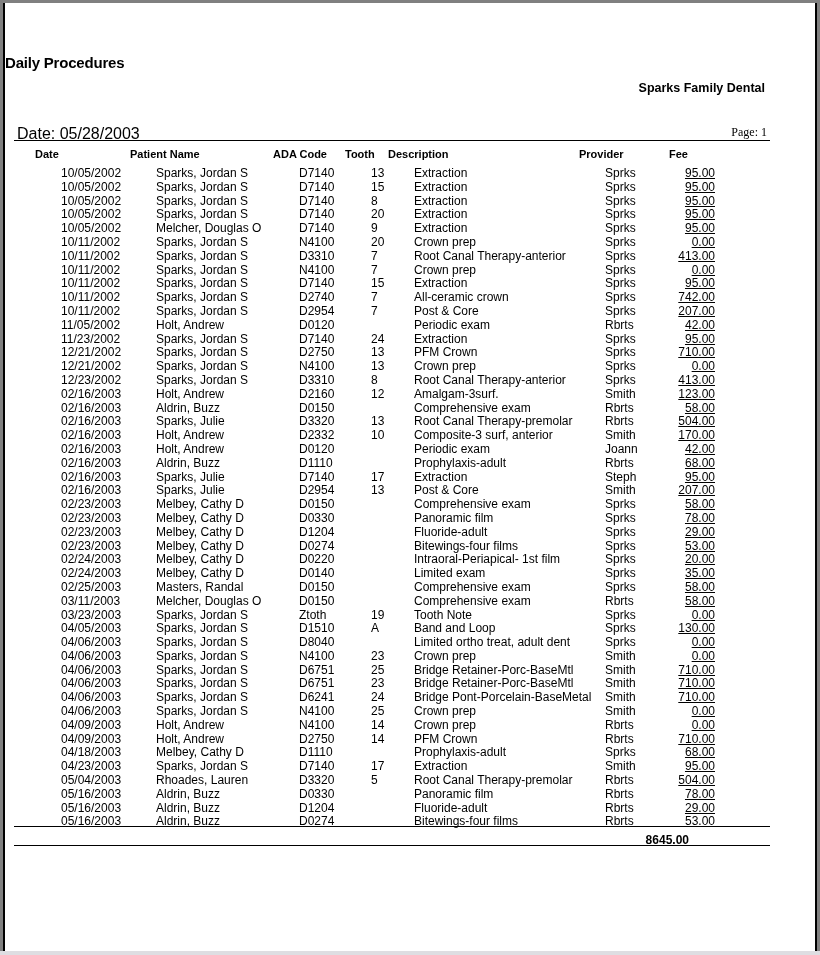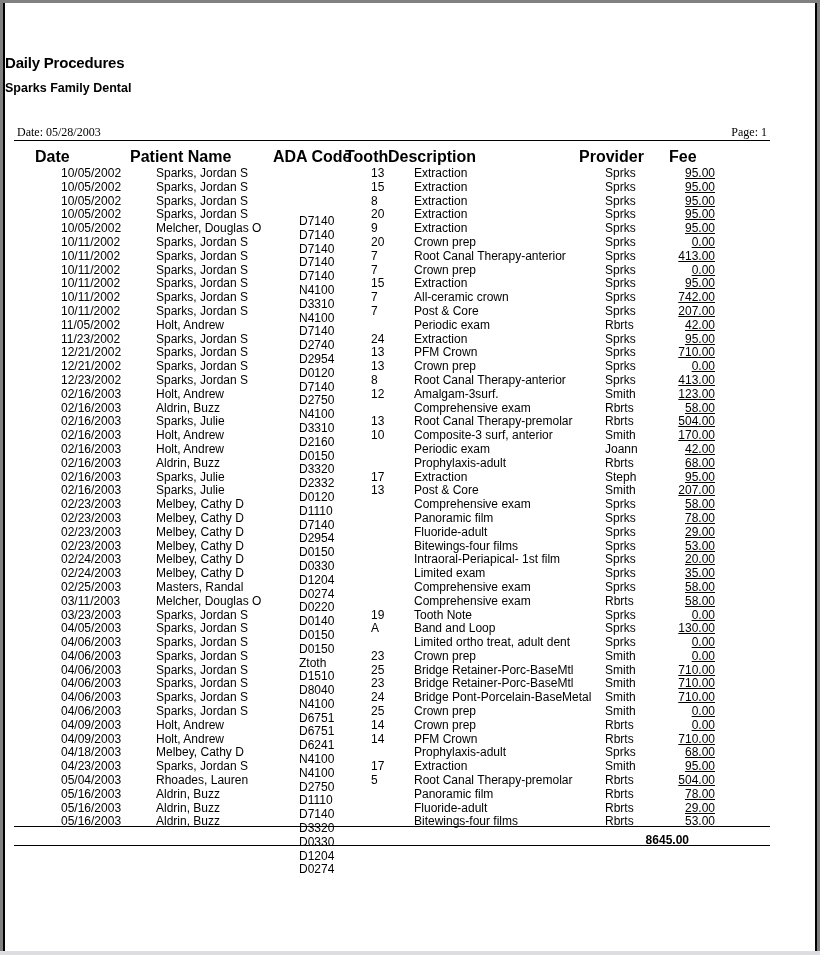"Sparks Family Dental" .subtitle { text-align: left -> right }
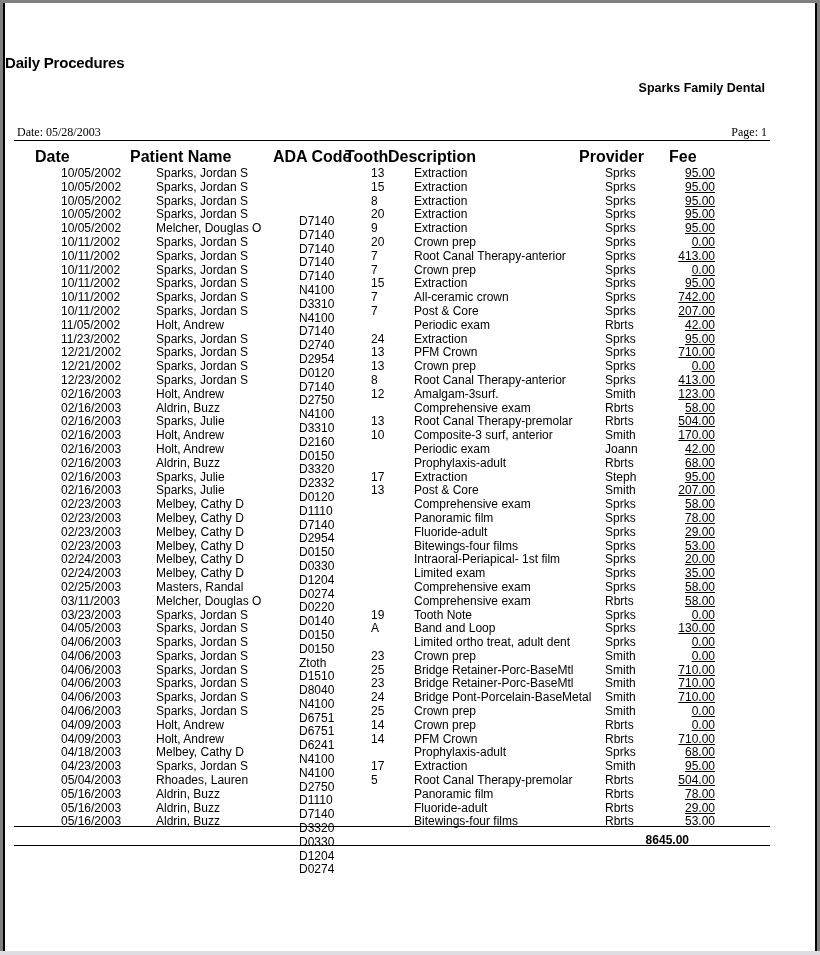"Date: 05/28/2003" .rundate { font-family: Liberation Serif, serif -> none; font-size: 12px -> 16px }
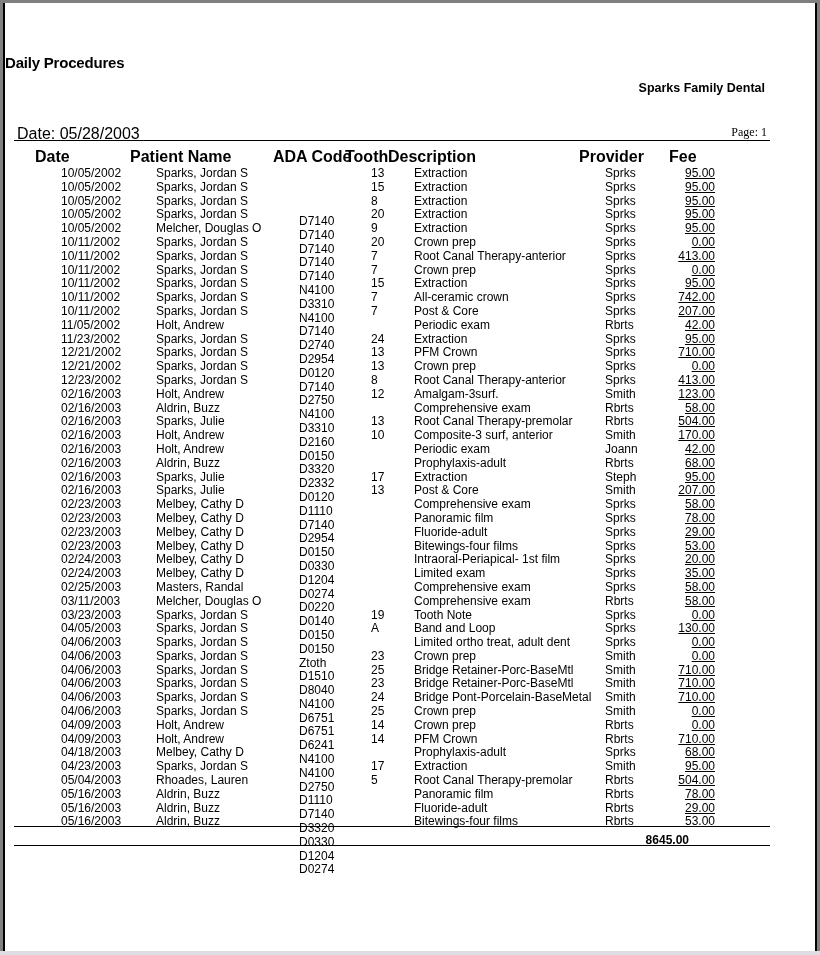"Date" .hdr { font-size: 16px -> 11px }
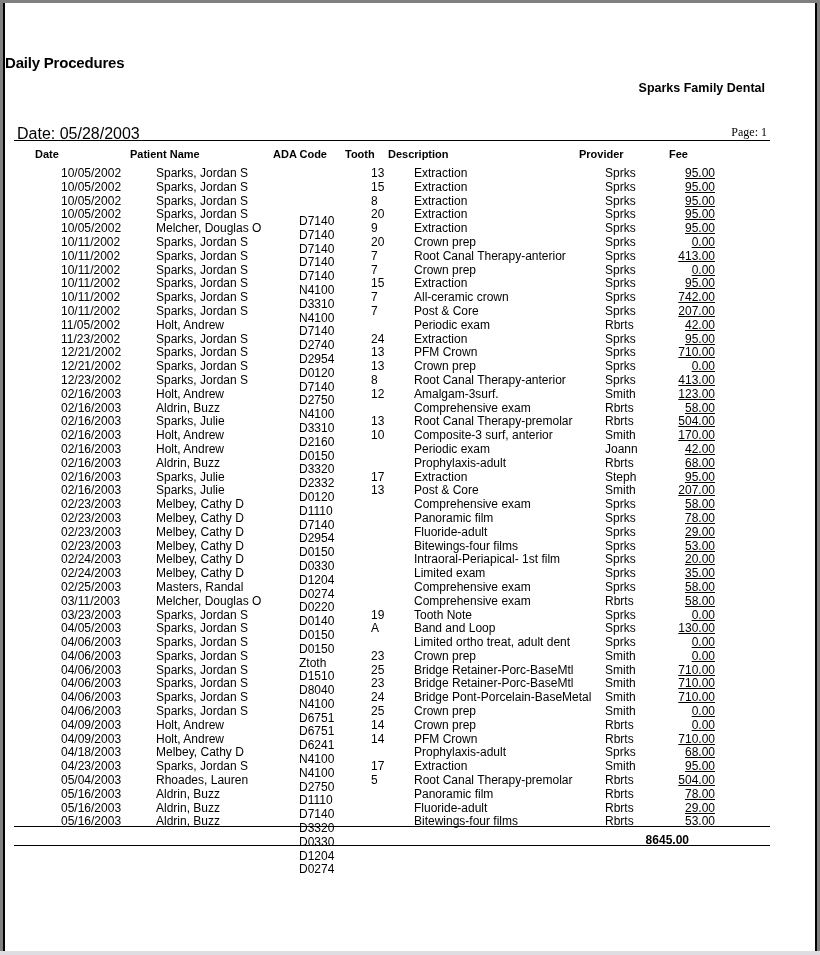"D7140" .c-code { margin-top: 48px -> none }
